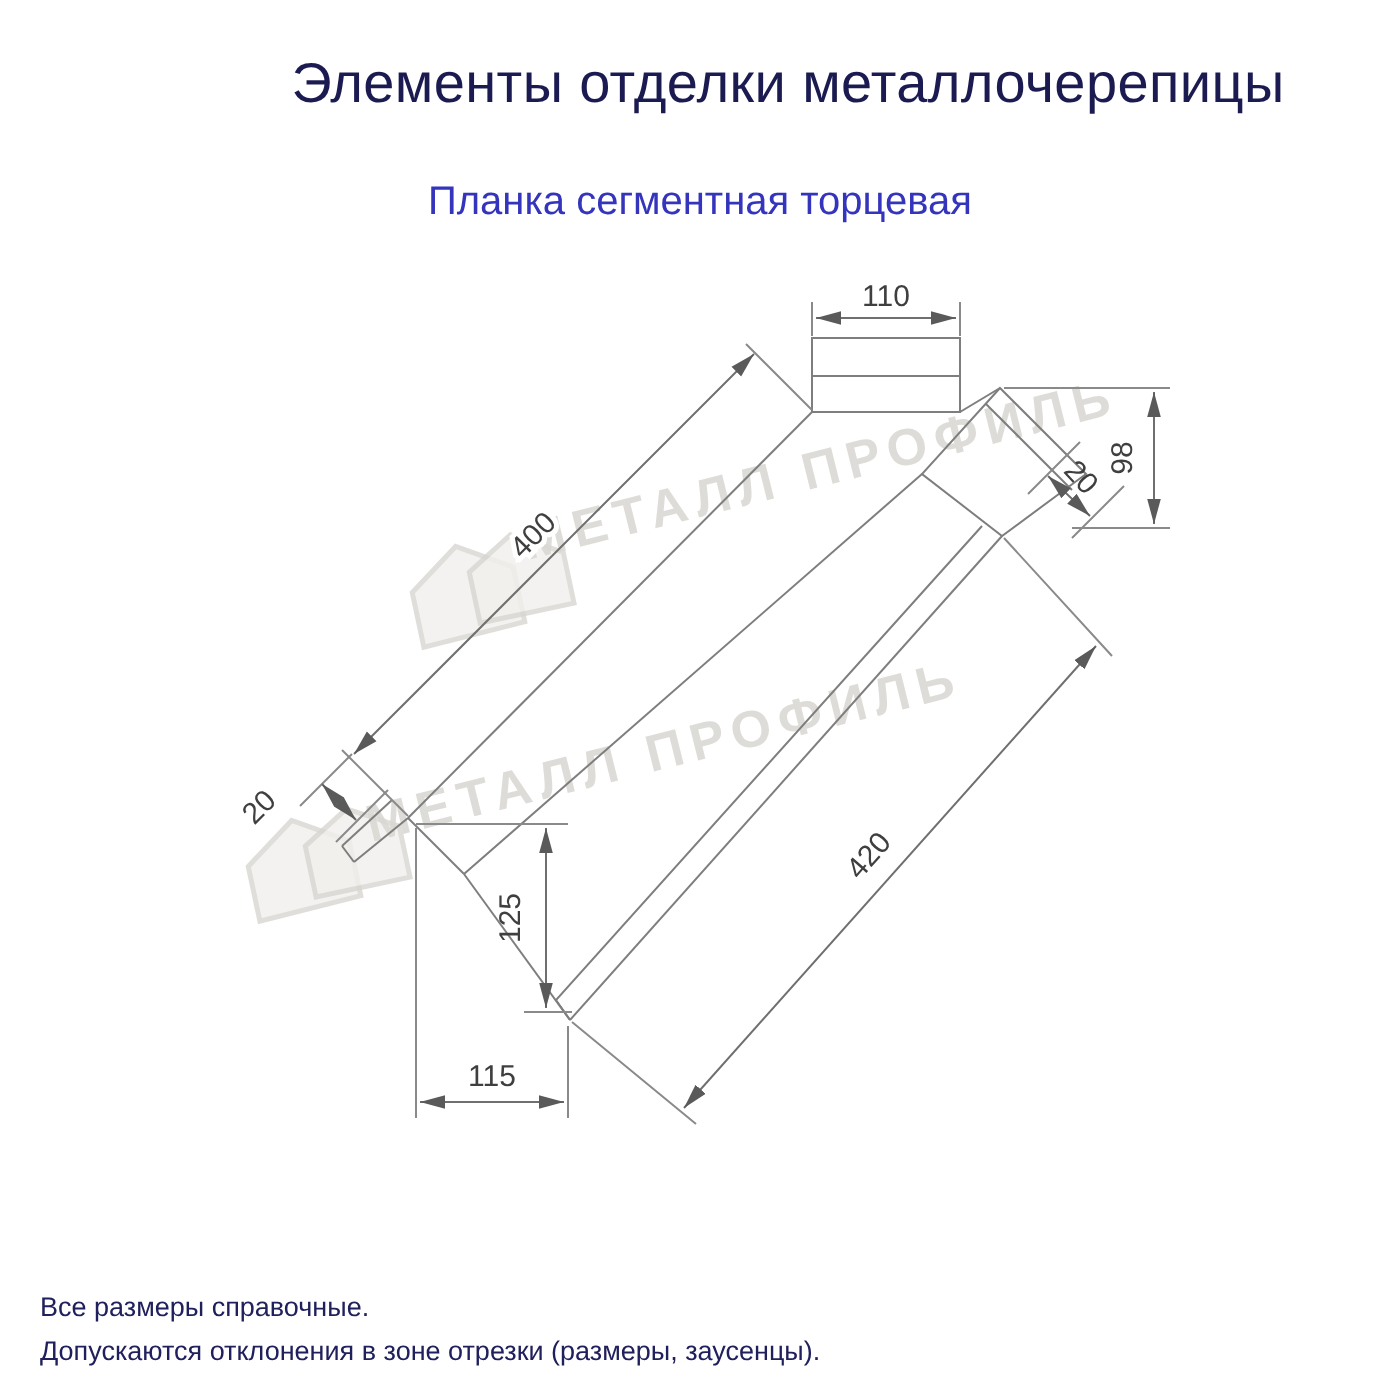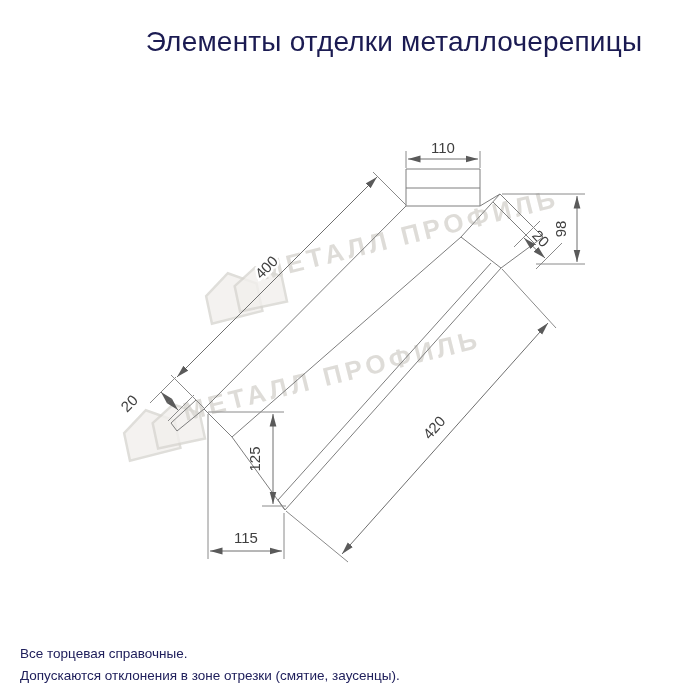"Планка сегментная торцевая" div { html: none -> <div>Планка сегментная торцевая</div> }
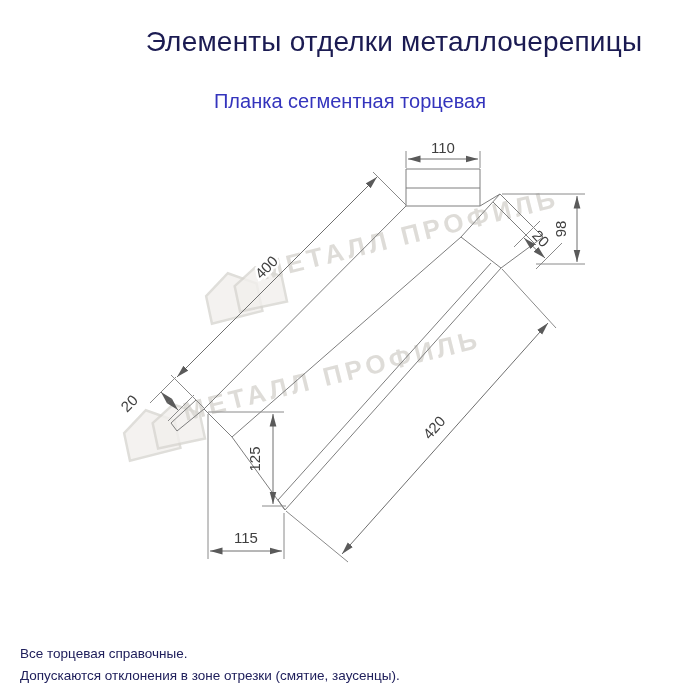"Все торцевая справочные." div { text: торцевая -> размеры }
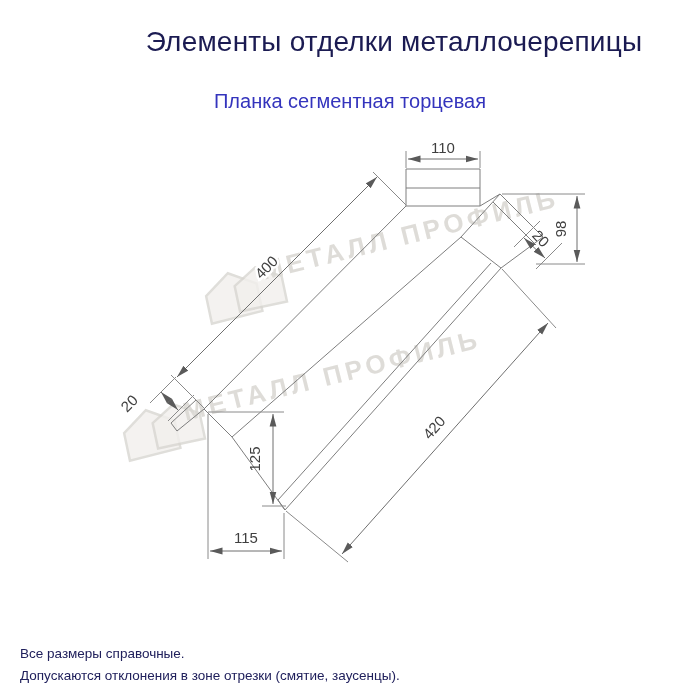"Допускаются отклонения в зоне отрезки" div { text: смятие -> размеры }
